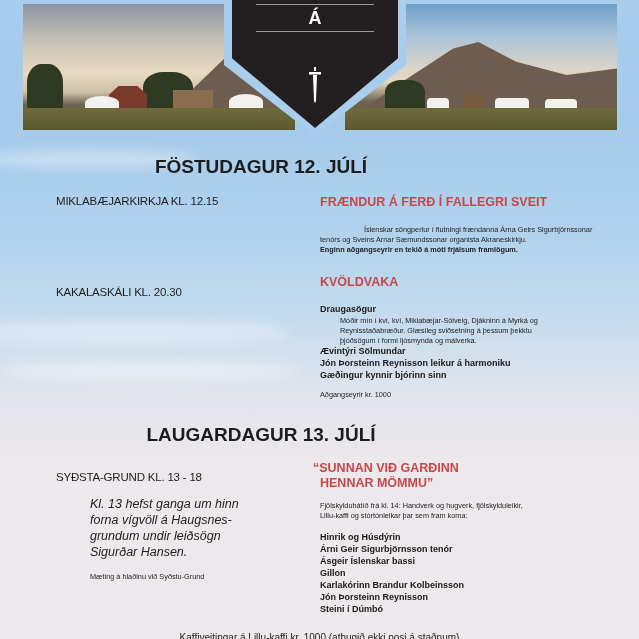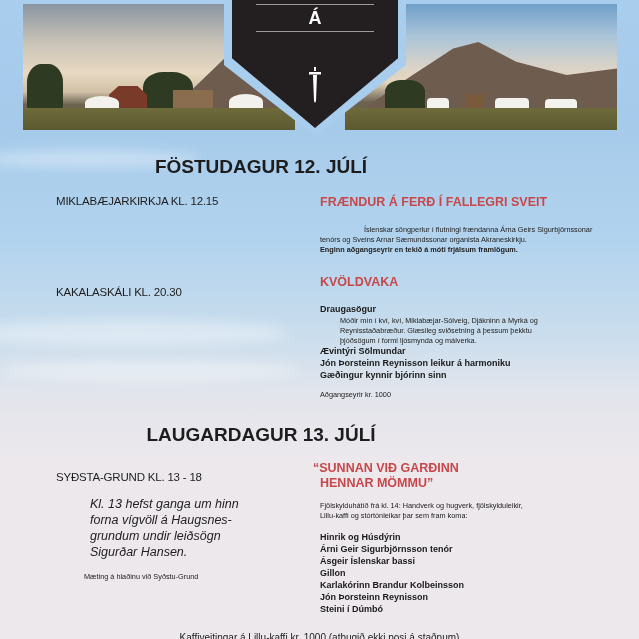"Mæting á hlaðinu við Syðstu-Grund" div.small { left: 84px -> 90px }
